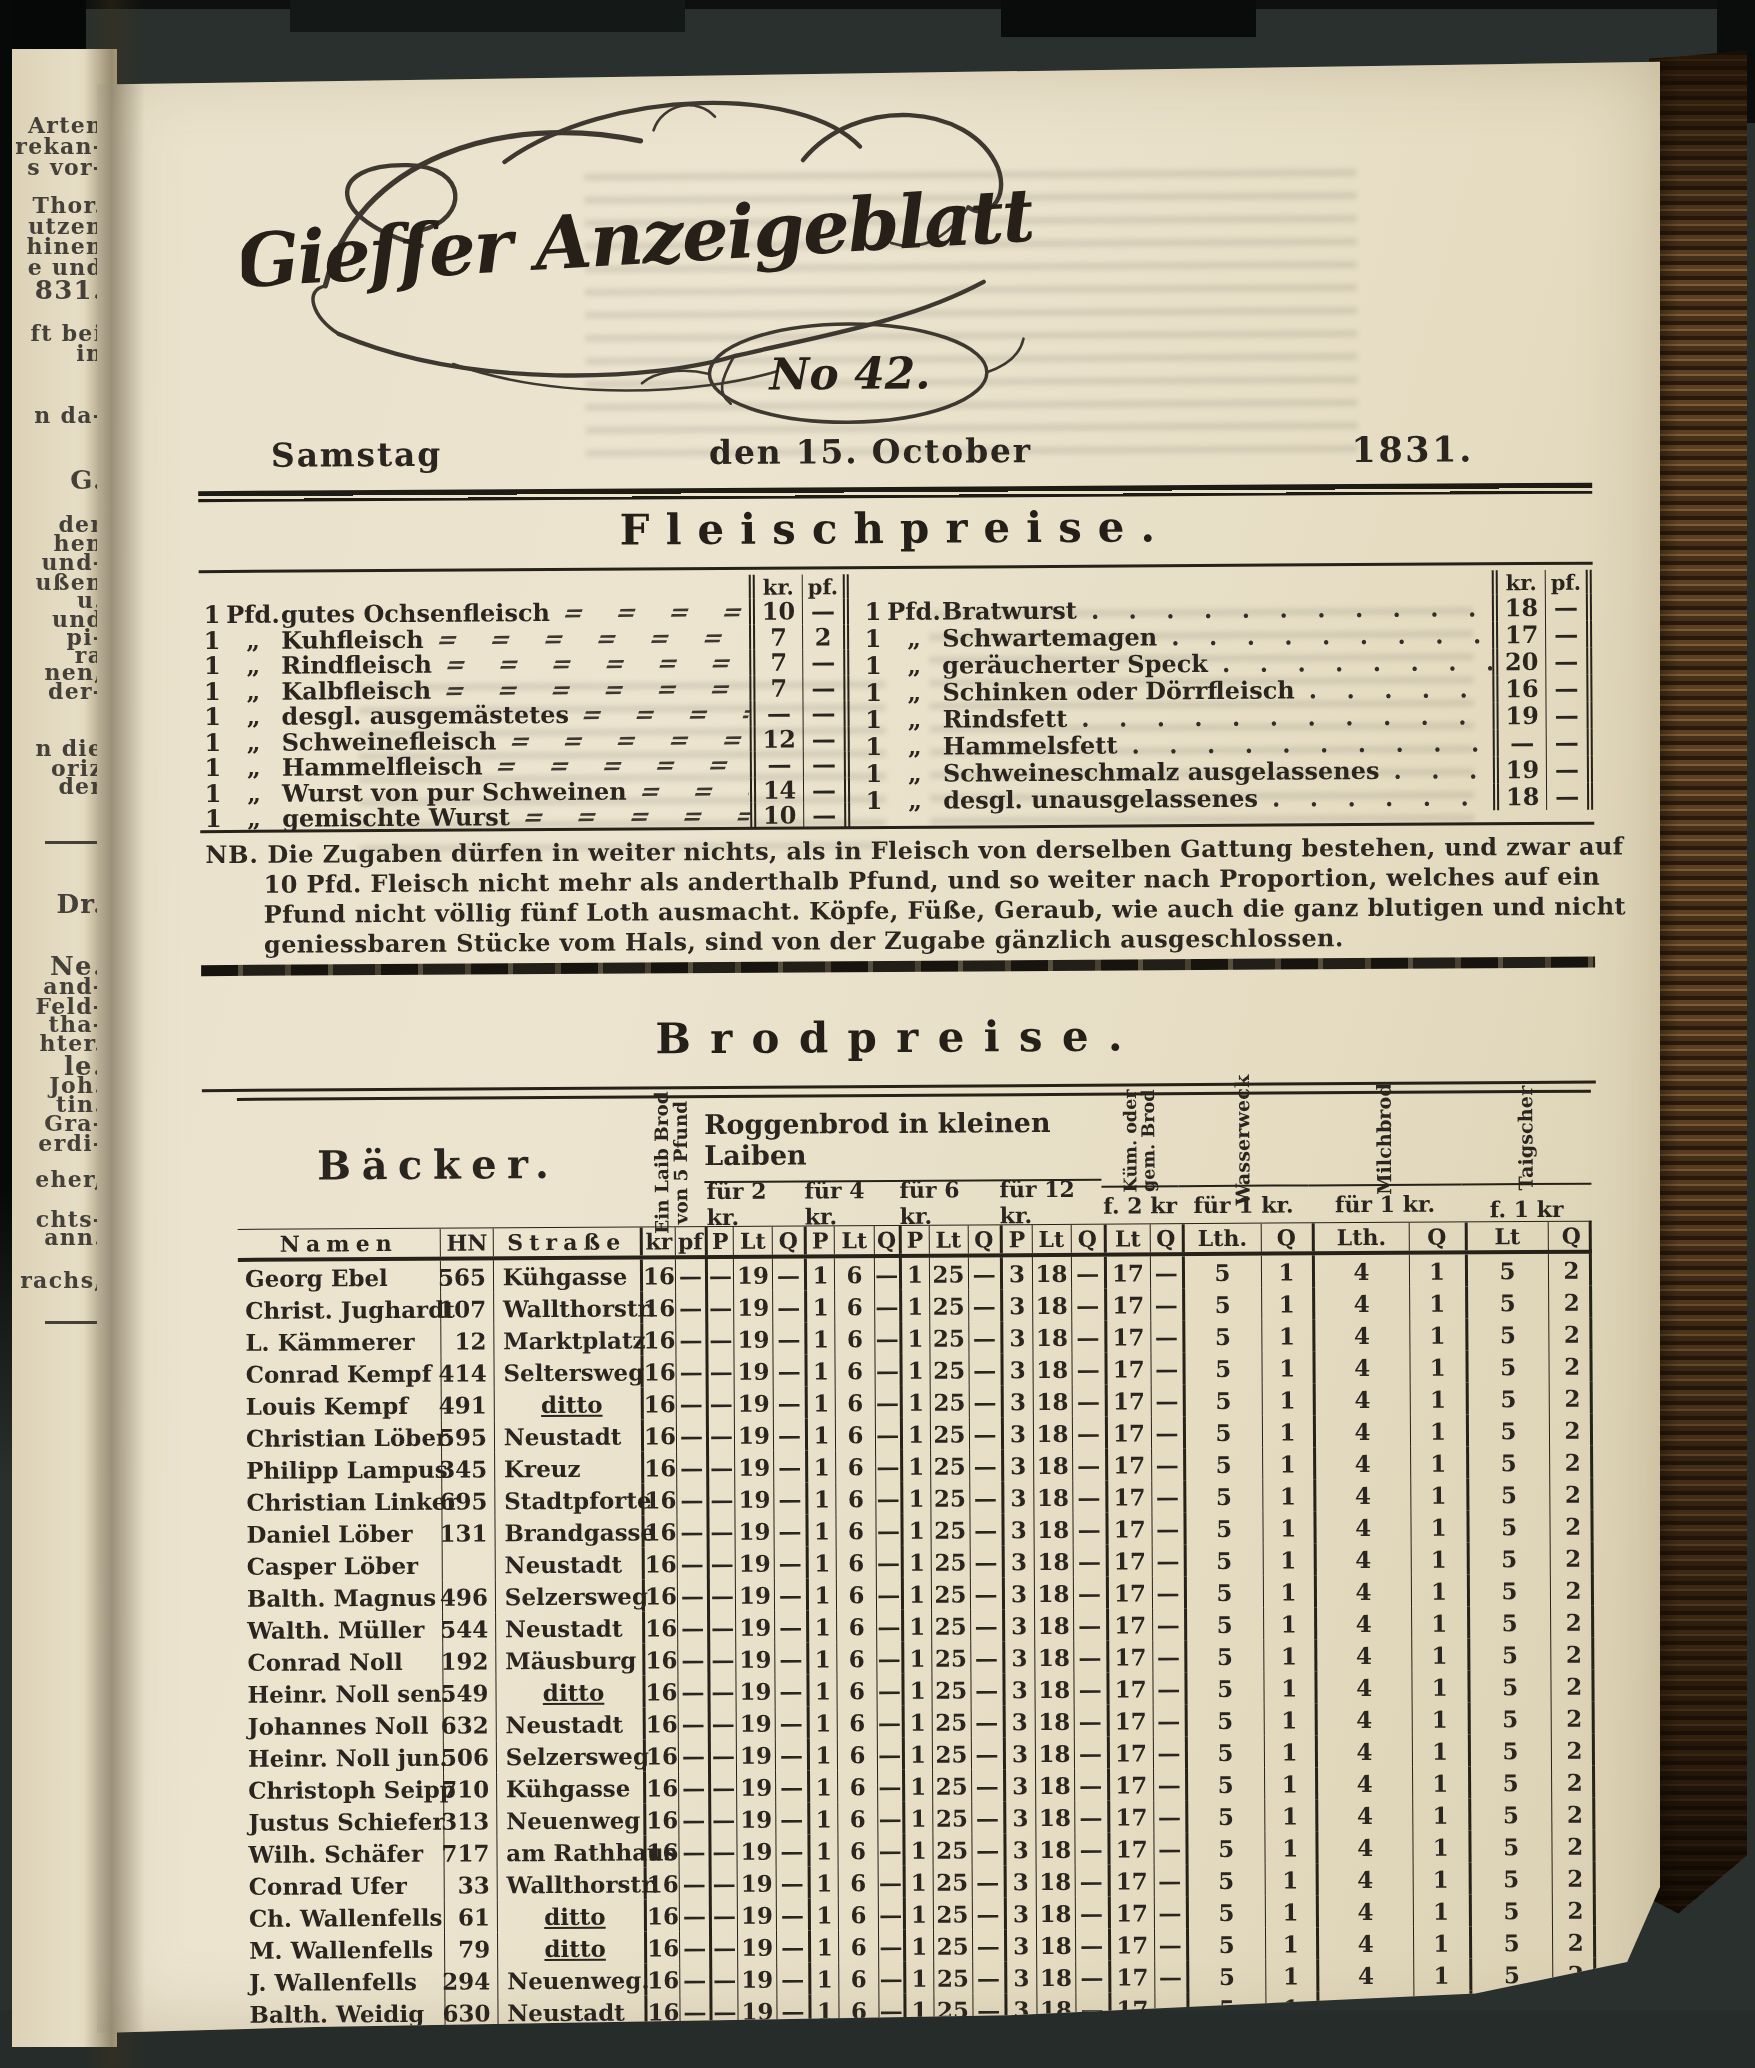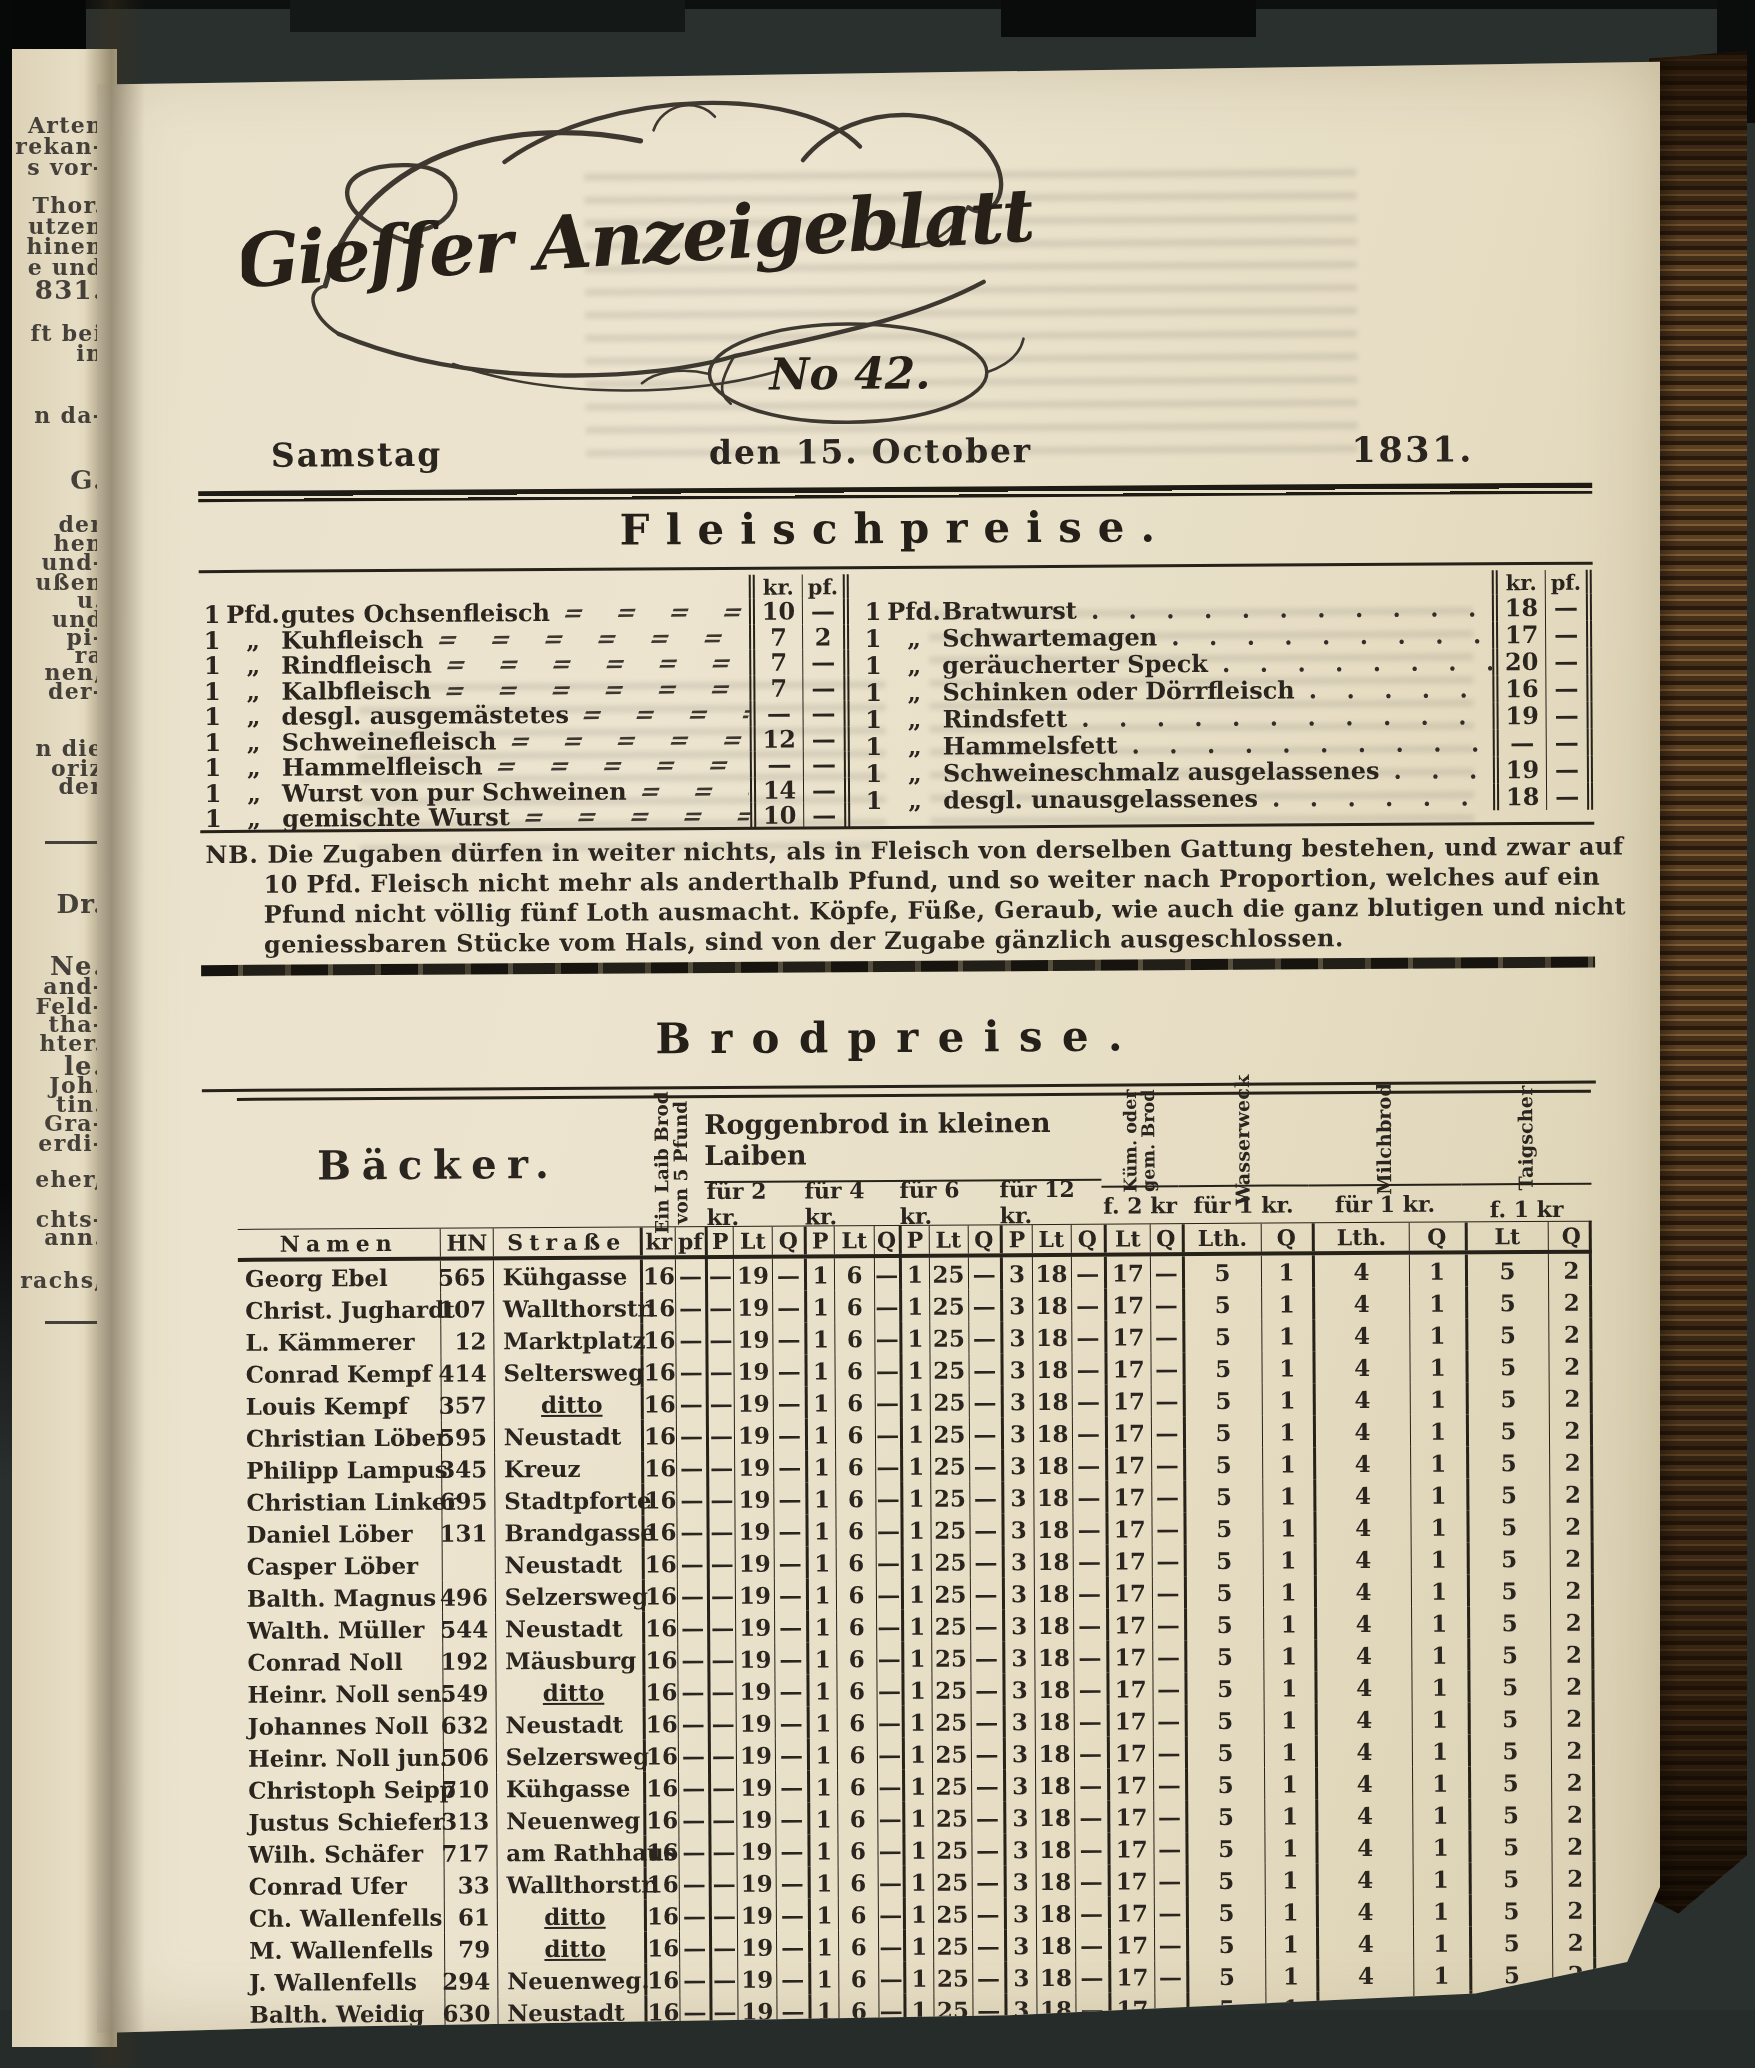"357" div.chn { text: 357 -> 491 }
